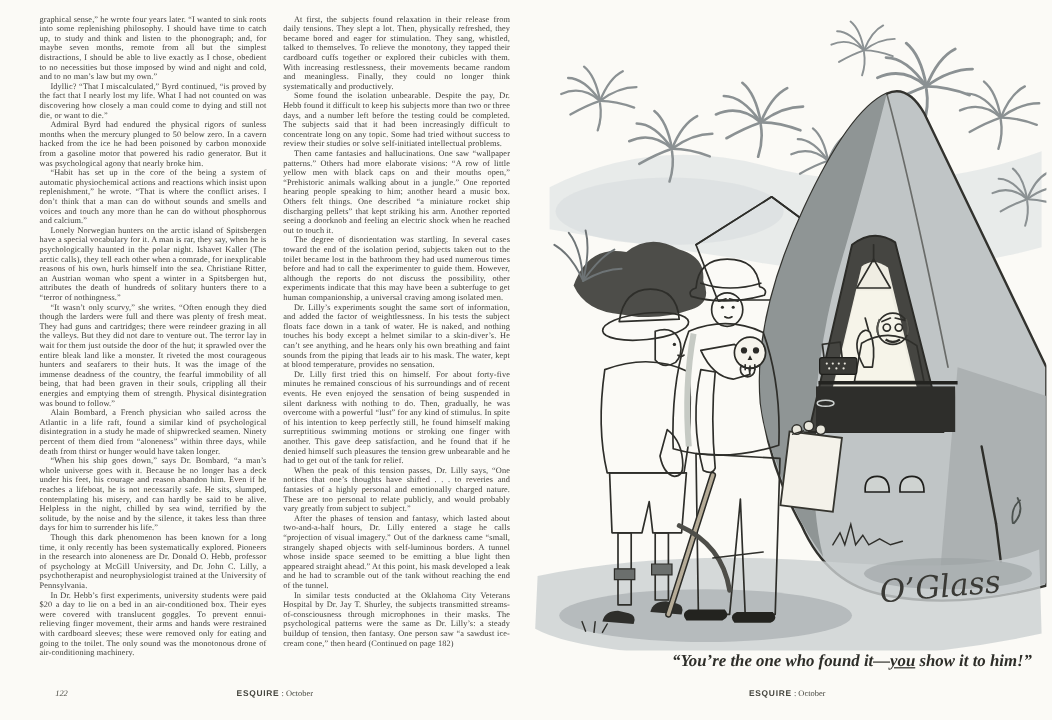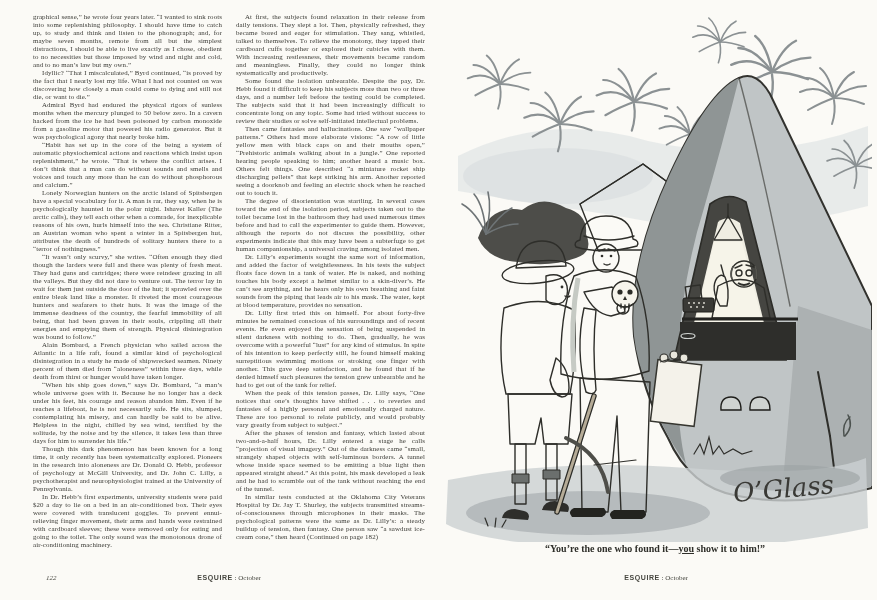"“You’re the one who found" #caption { font-size: 10px -> 14px; font-style: none -> italic; text-align: left -> center }
